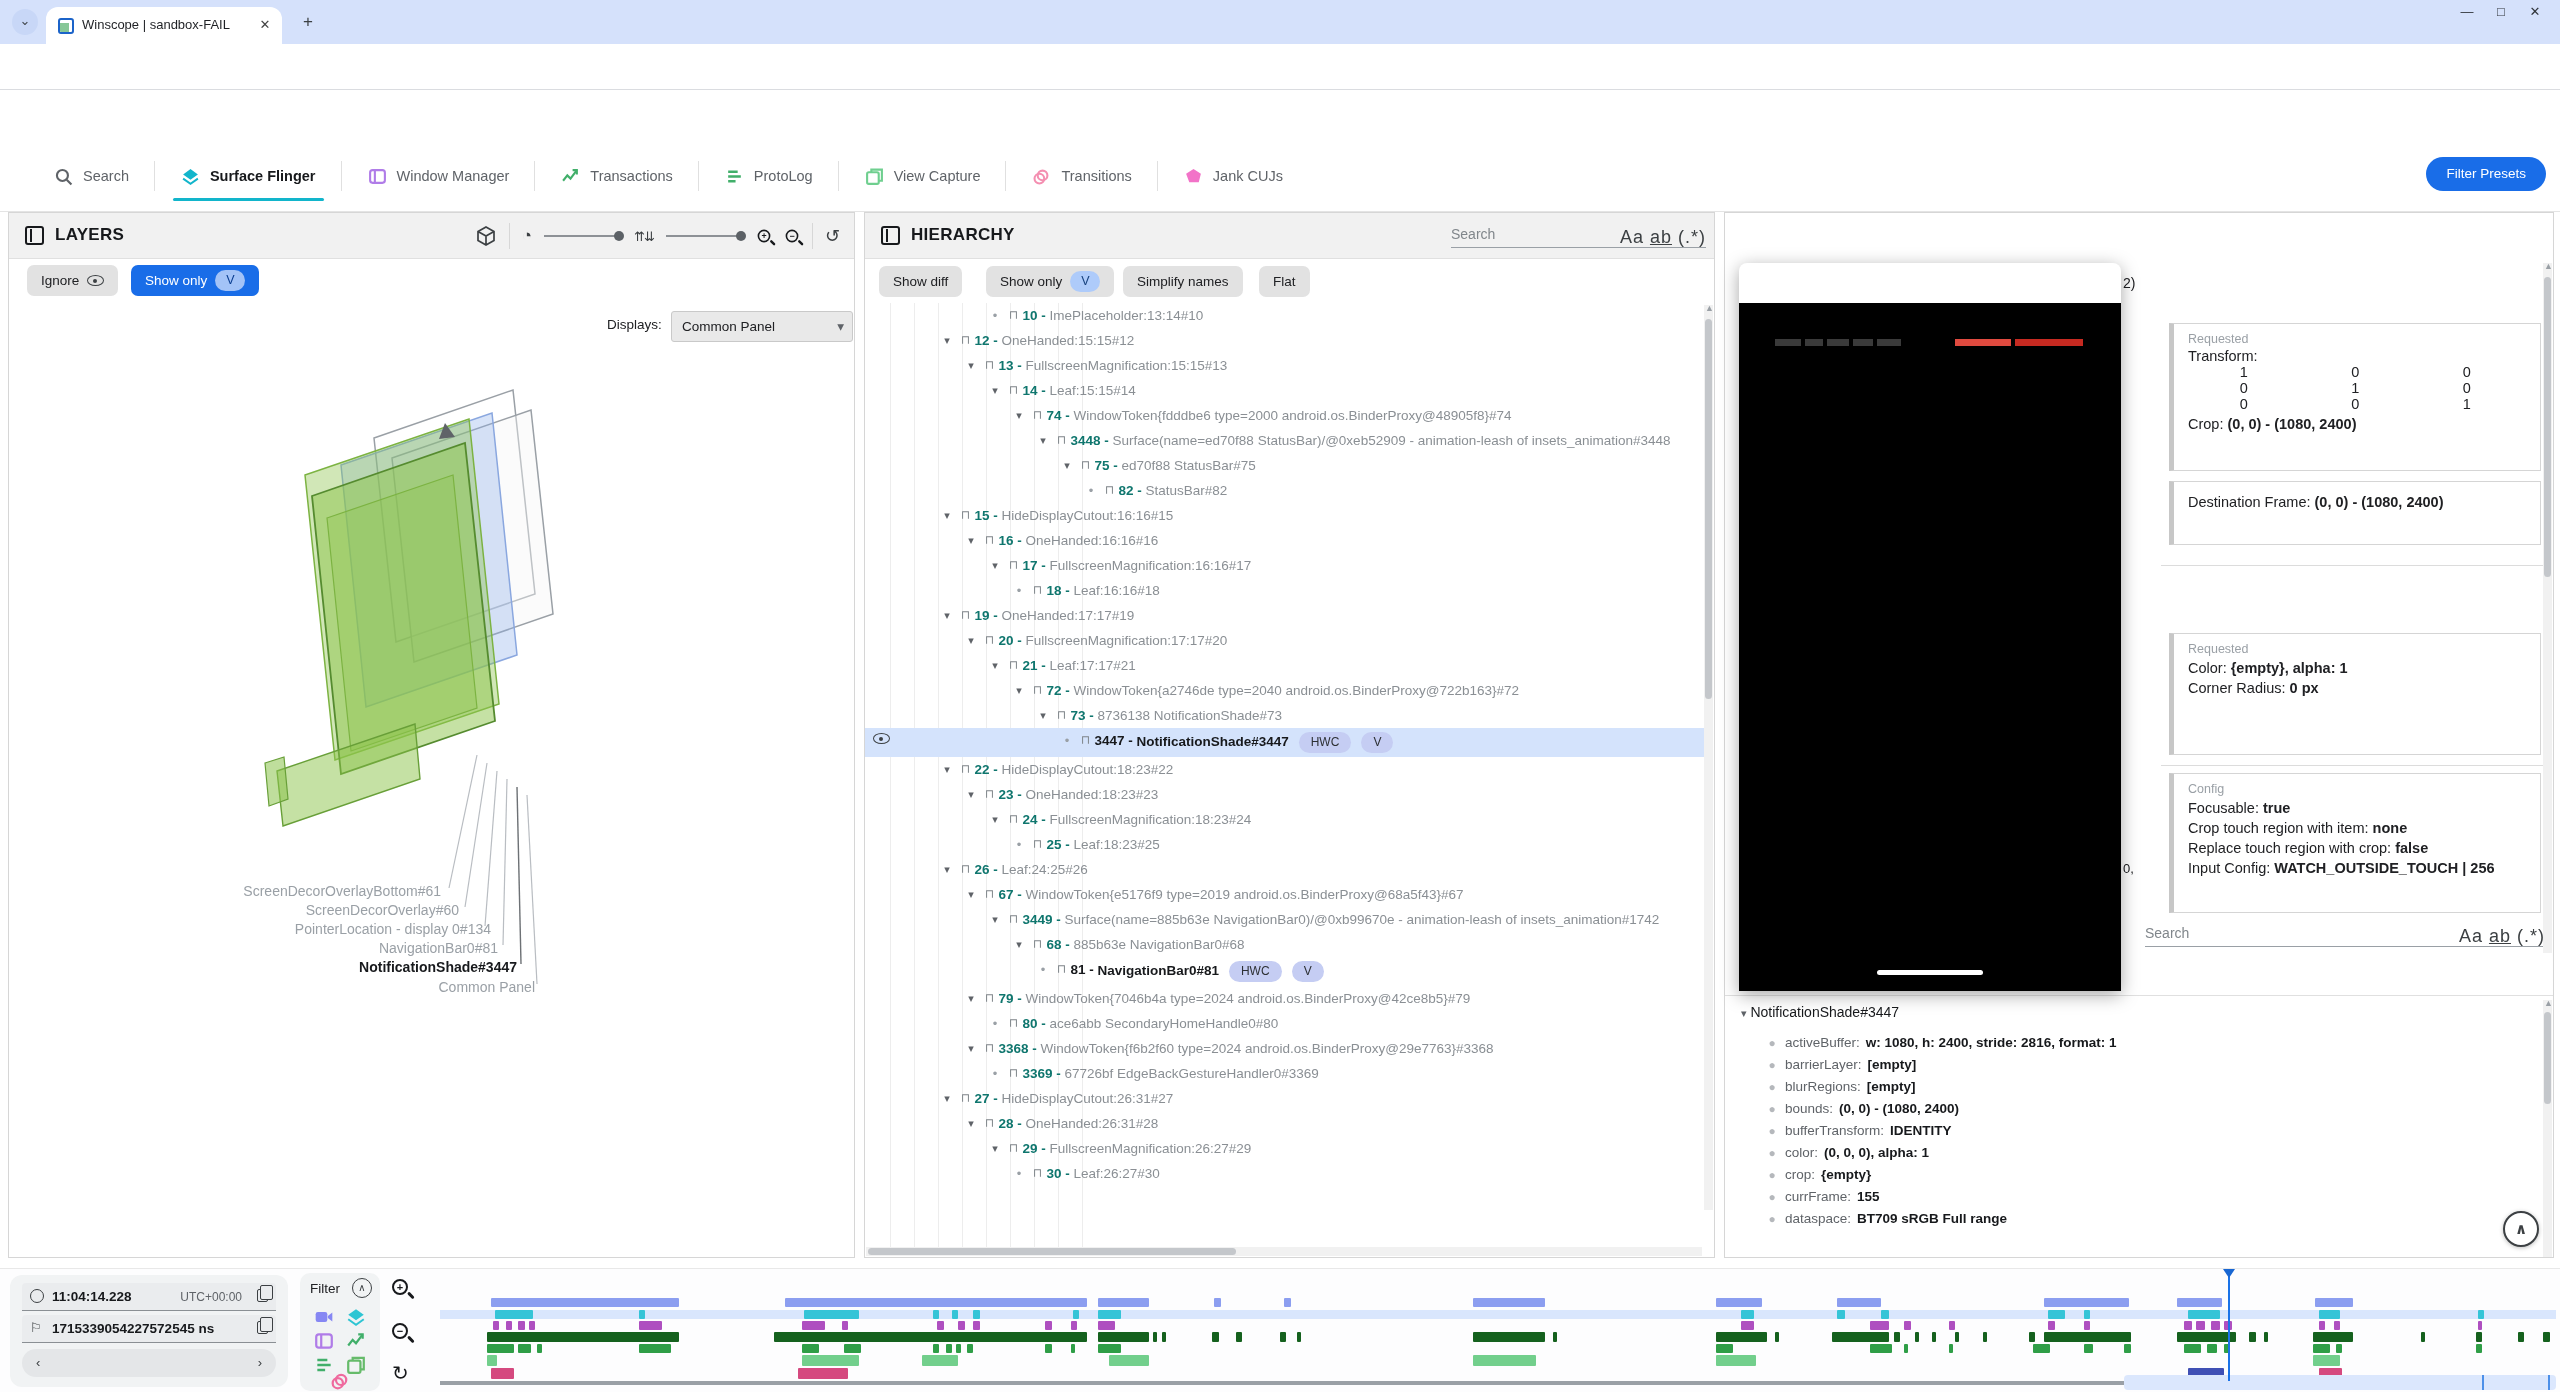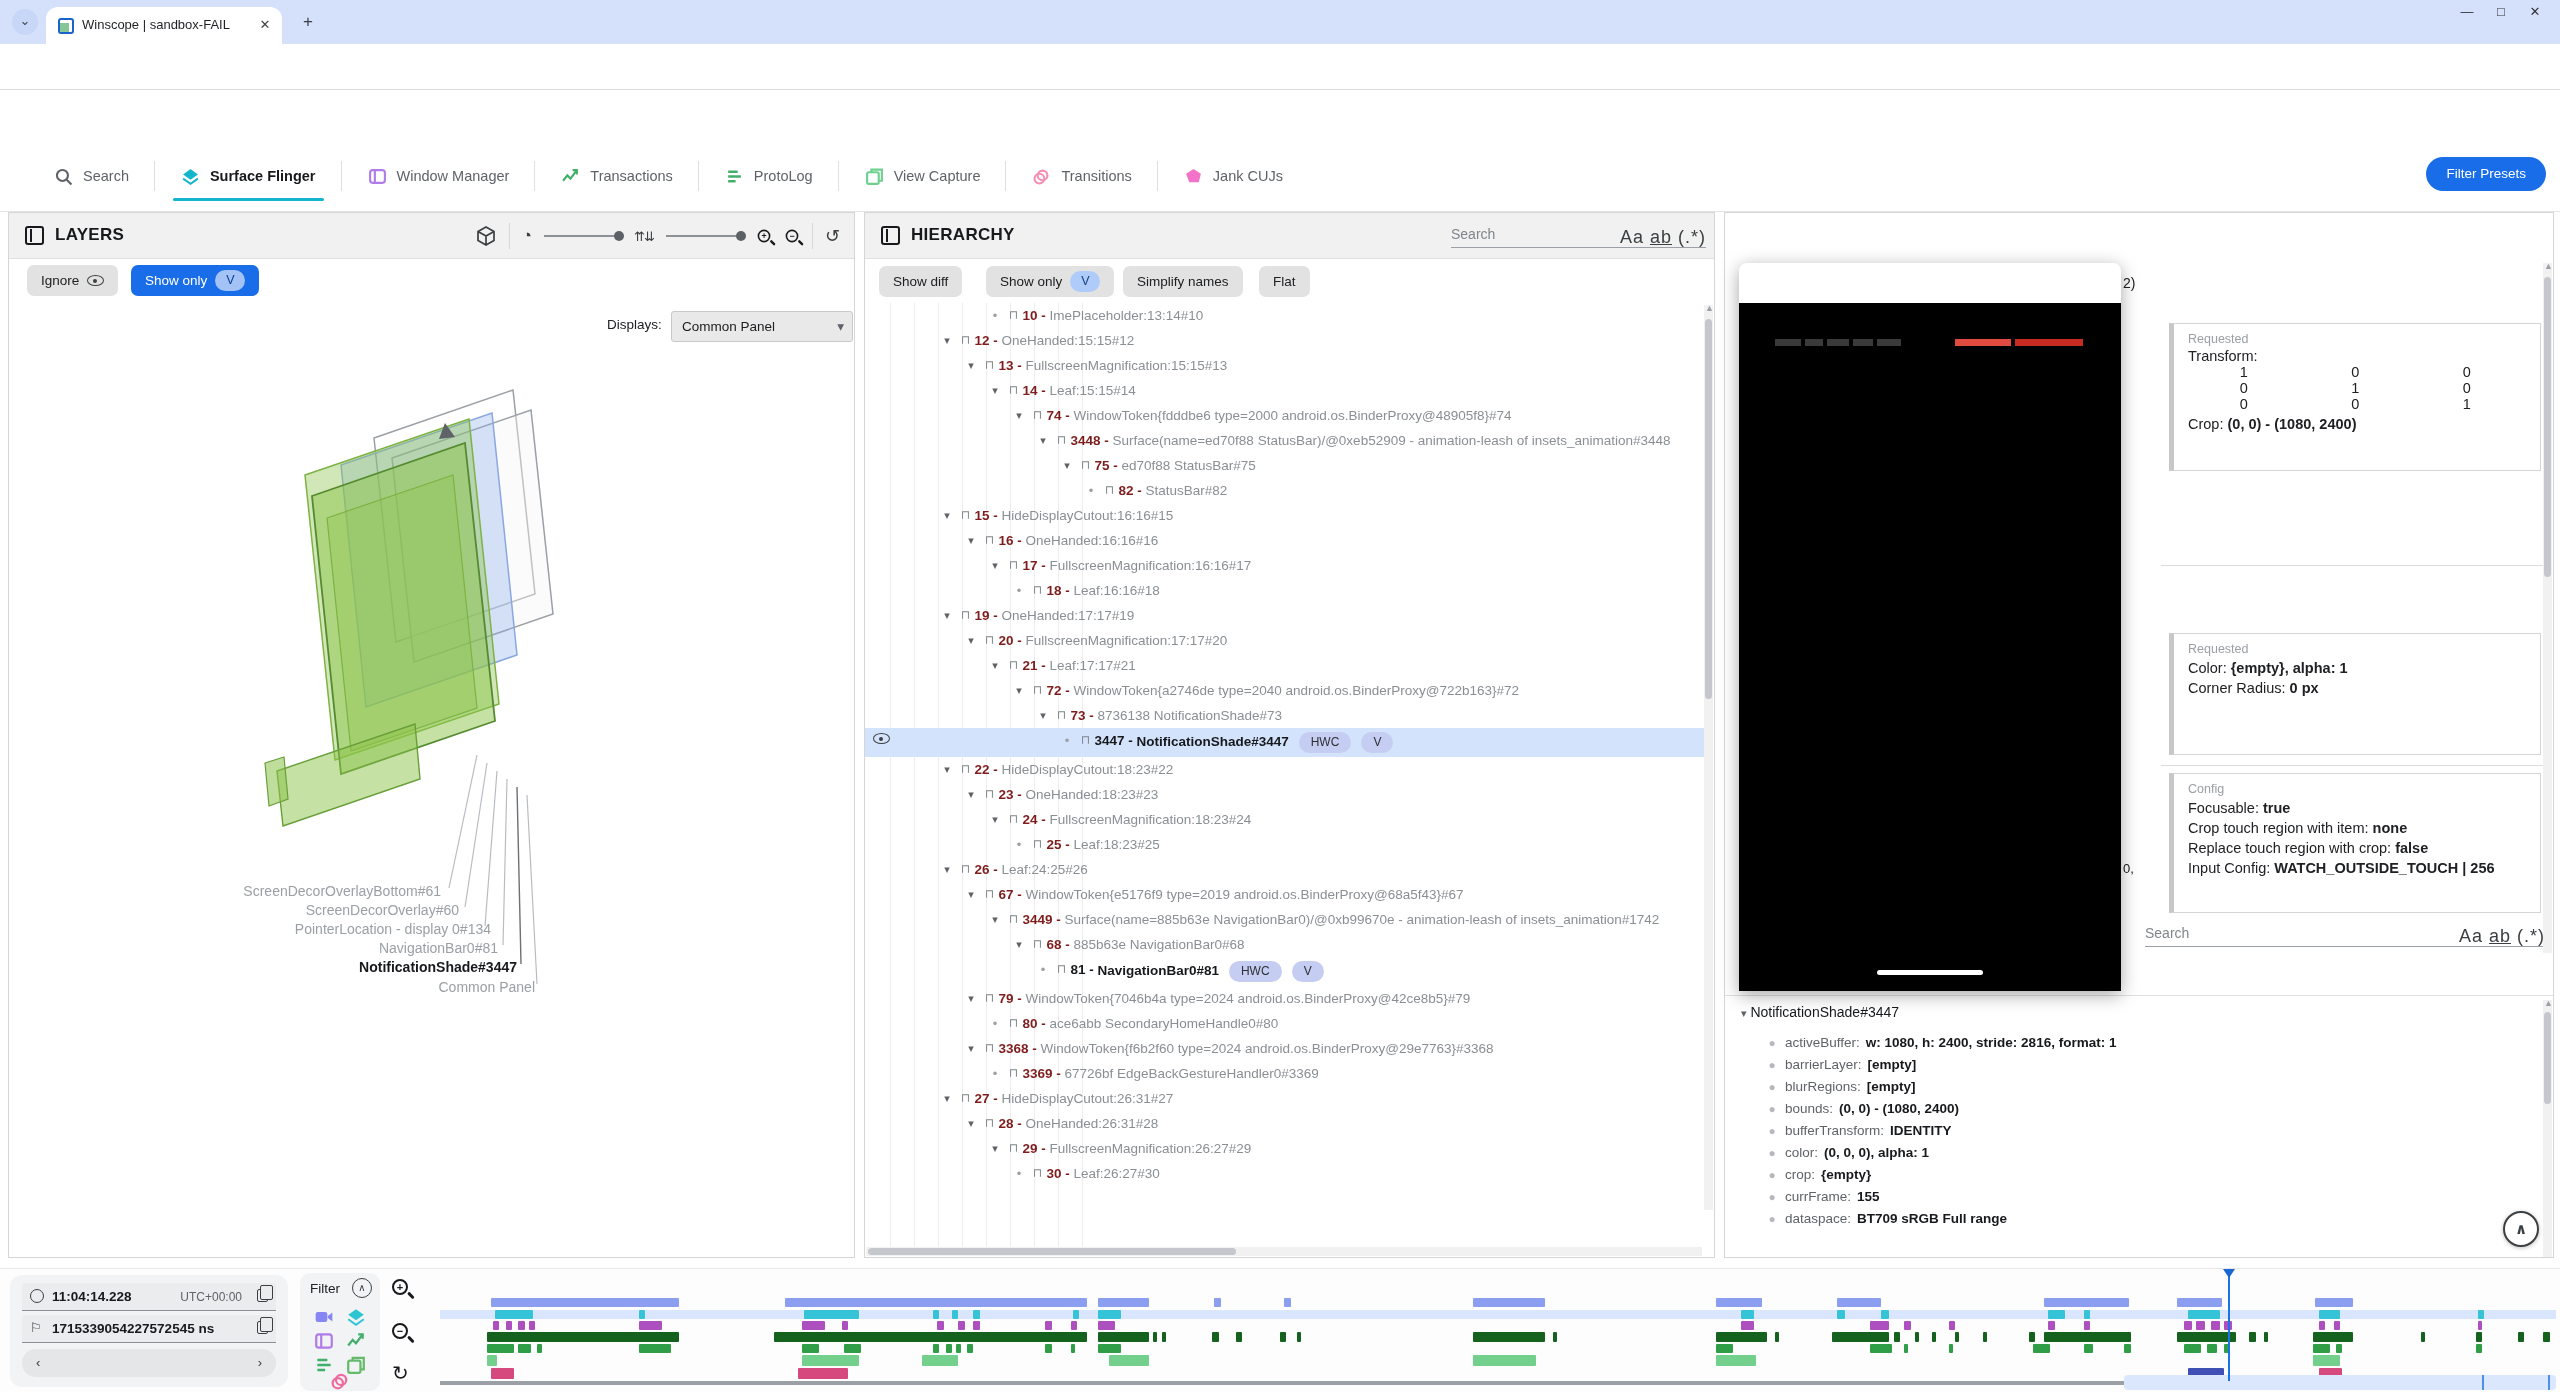"10 -" .hrow .num { color: #7f1d1d -> #0f766e }
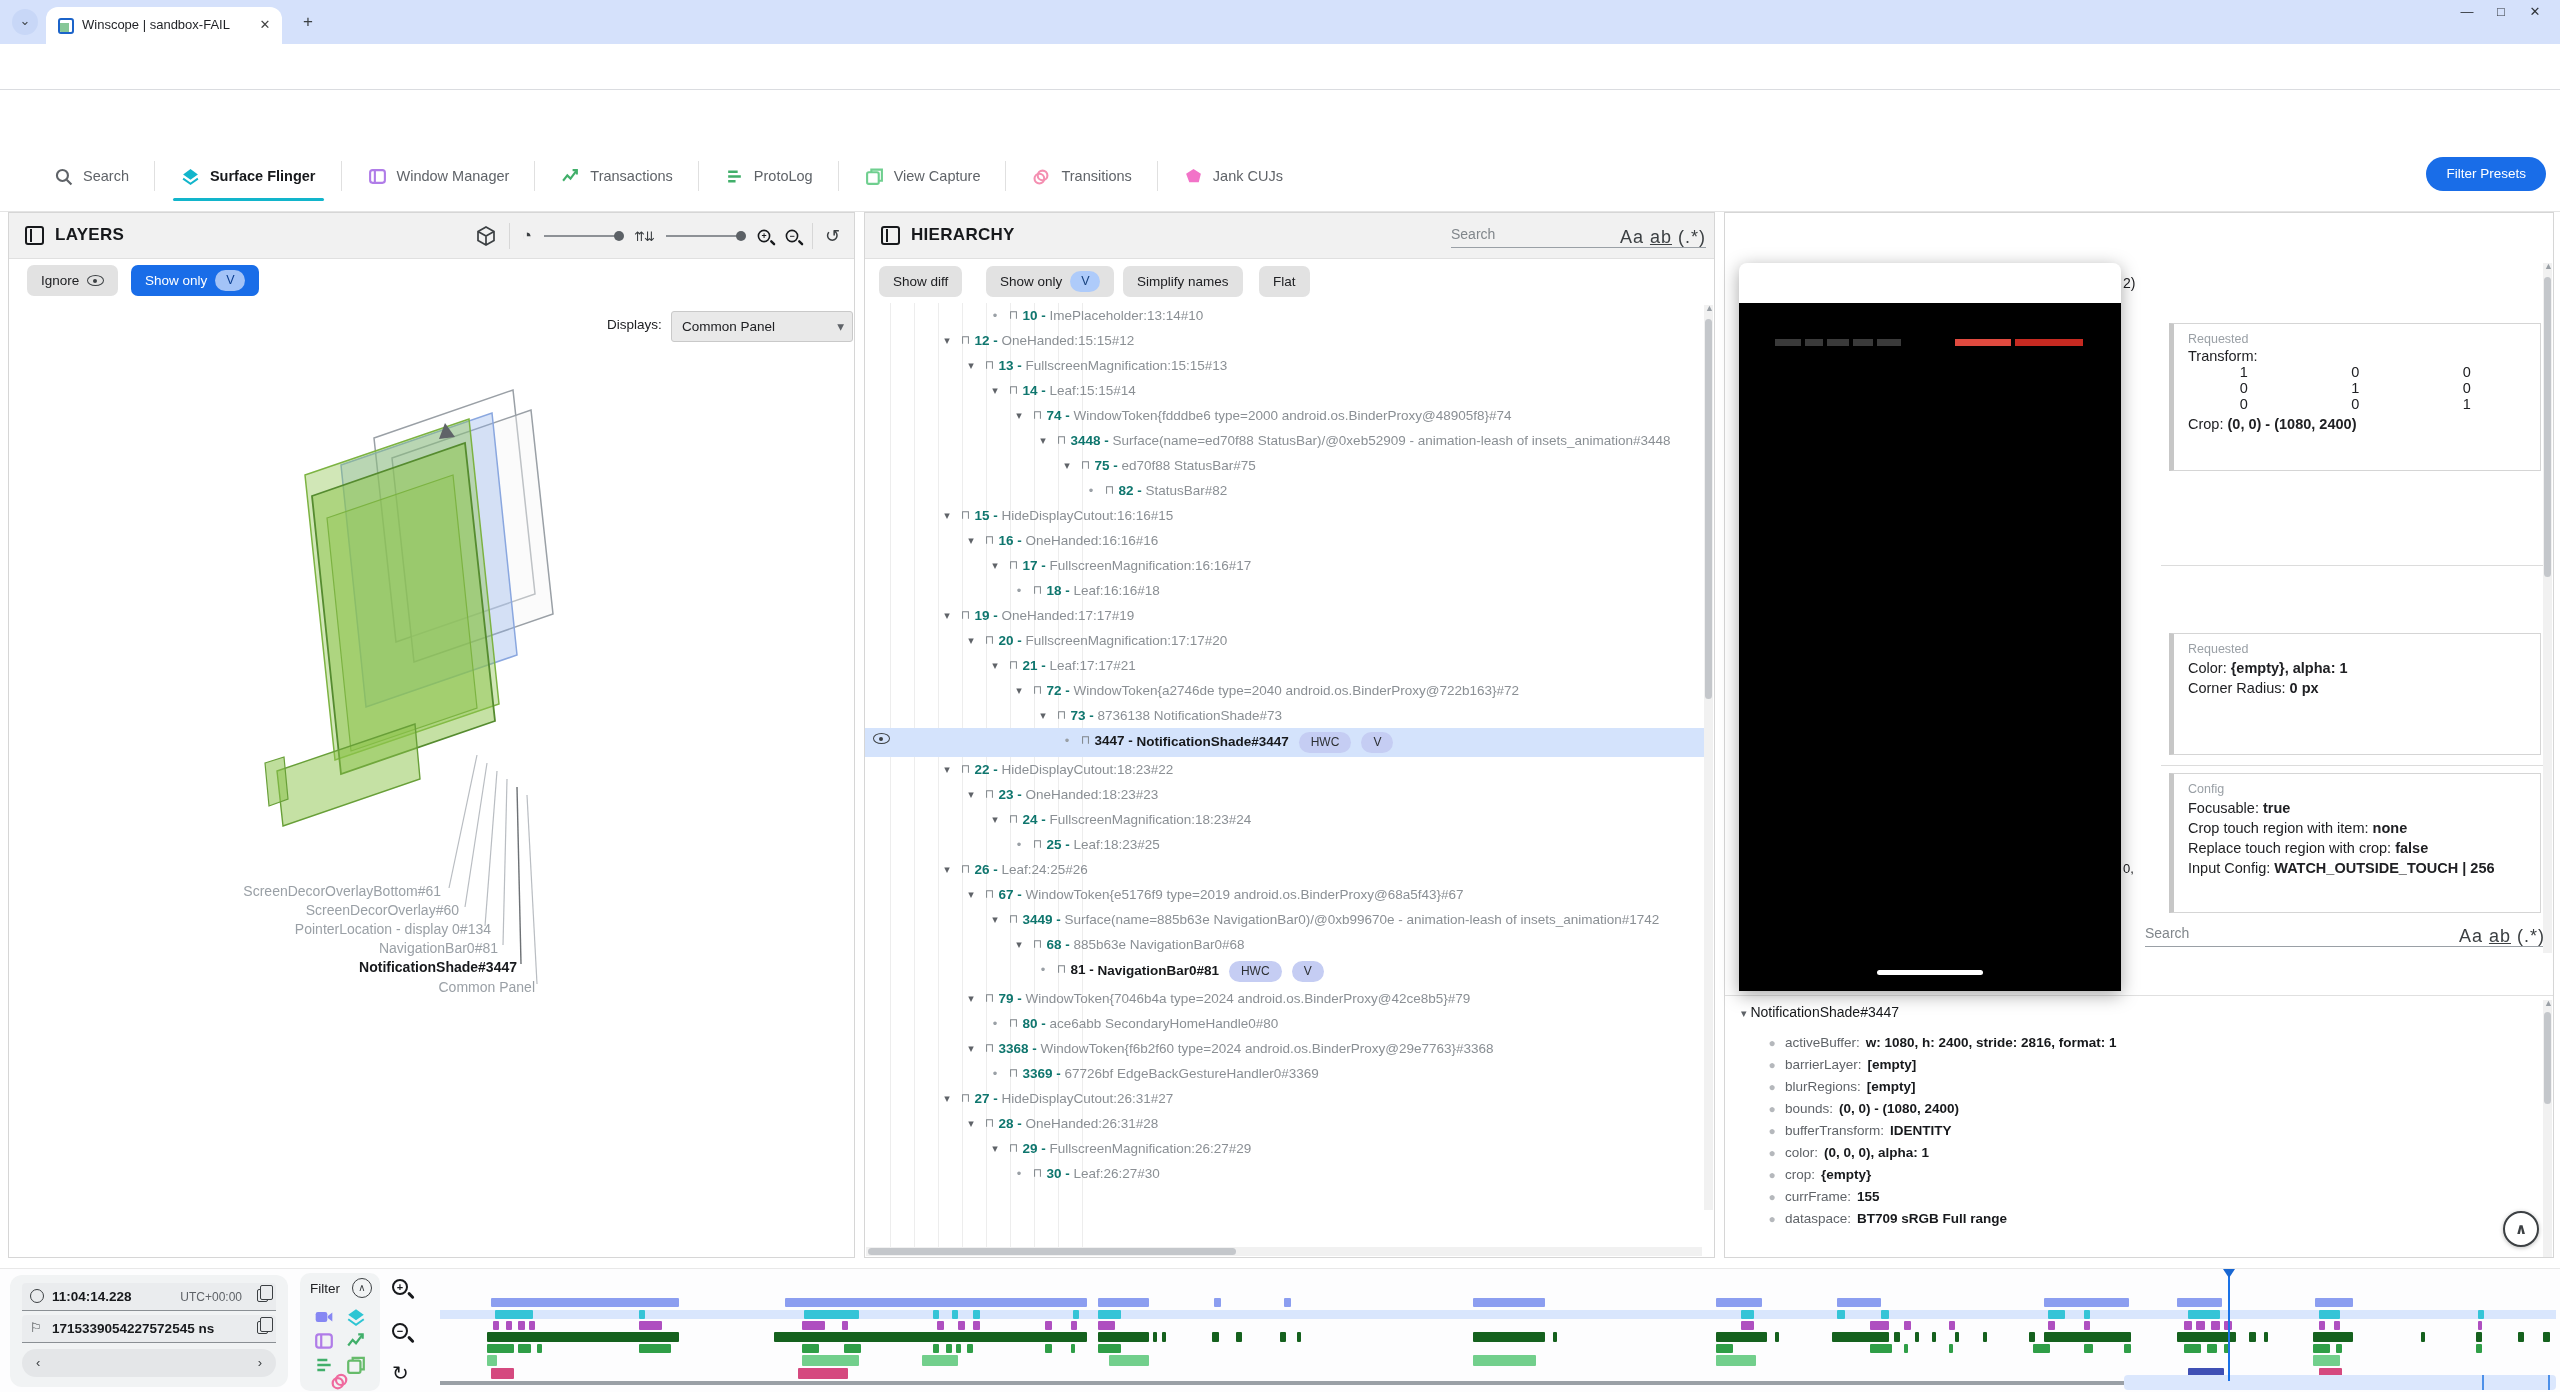"Destination Frame: (0, 0) -" div.pbox { html: none -> <div> <div><span>Destination Frame: </span><b>(0, 0) - (1080, 2400)</b></div> </div> }
